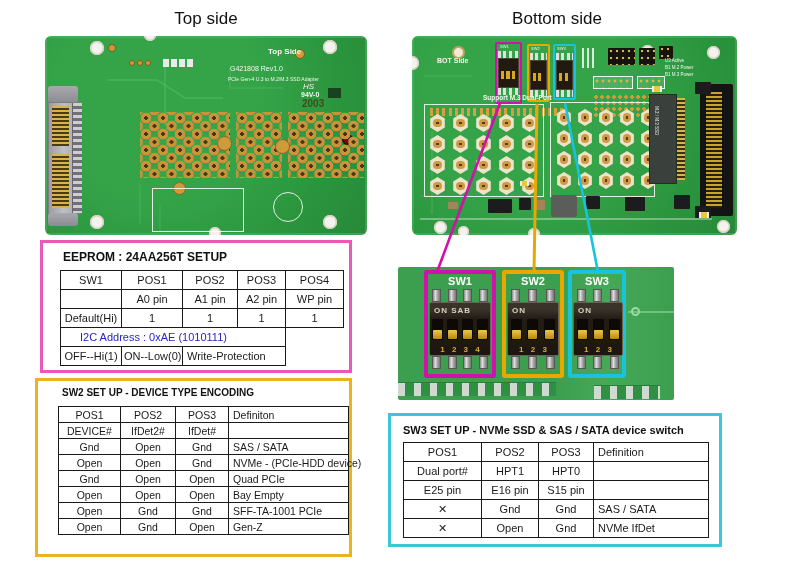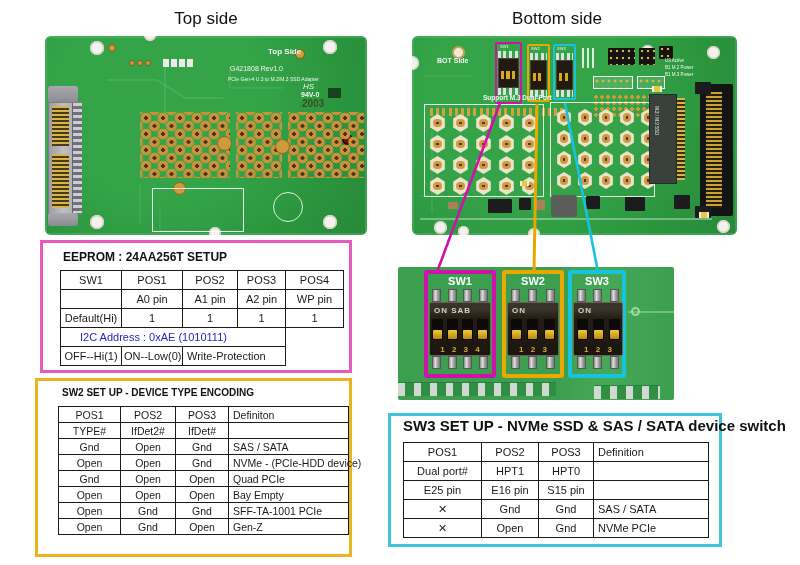"TYPE#" td { text: TYPE -> DEVICE }
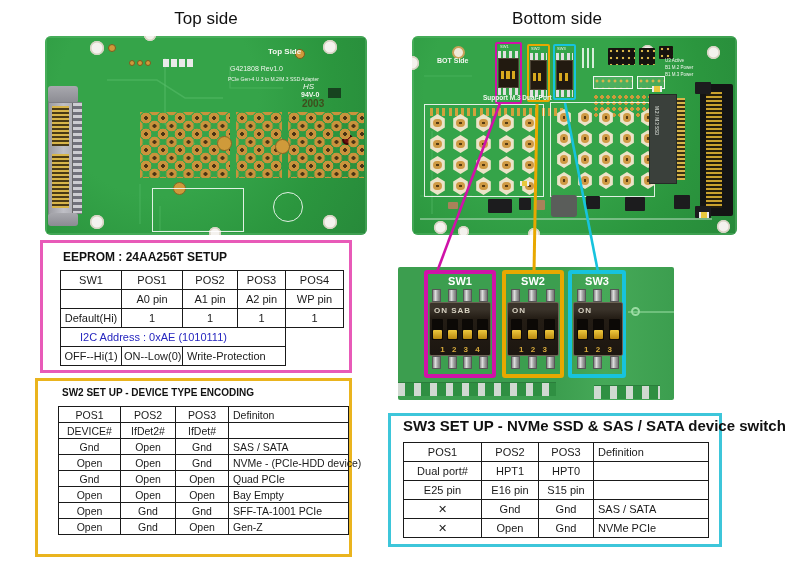"SW3 SET UP - NVMe" div.panel-title { font-size: 15px -> 11px; top: 1px -> 8px }
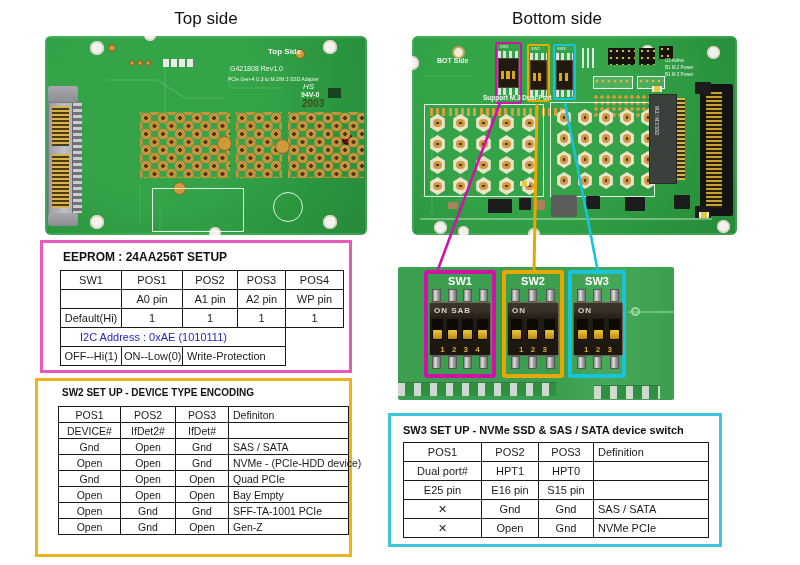"NVMe PCIe" td.al { text: PCIe -> IfDet }
